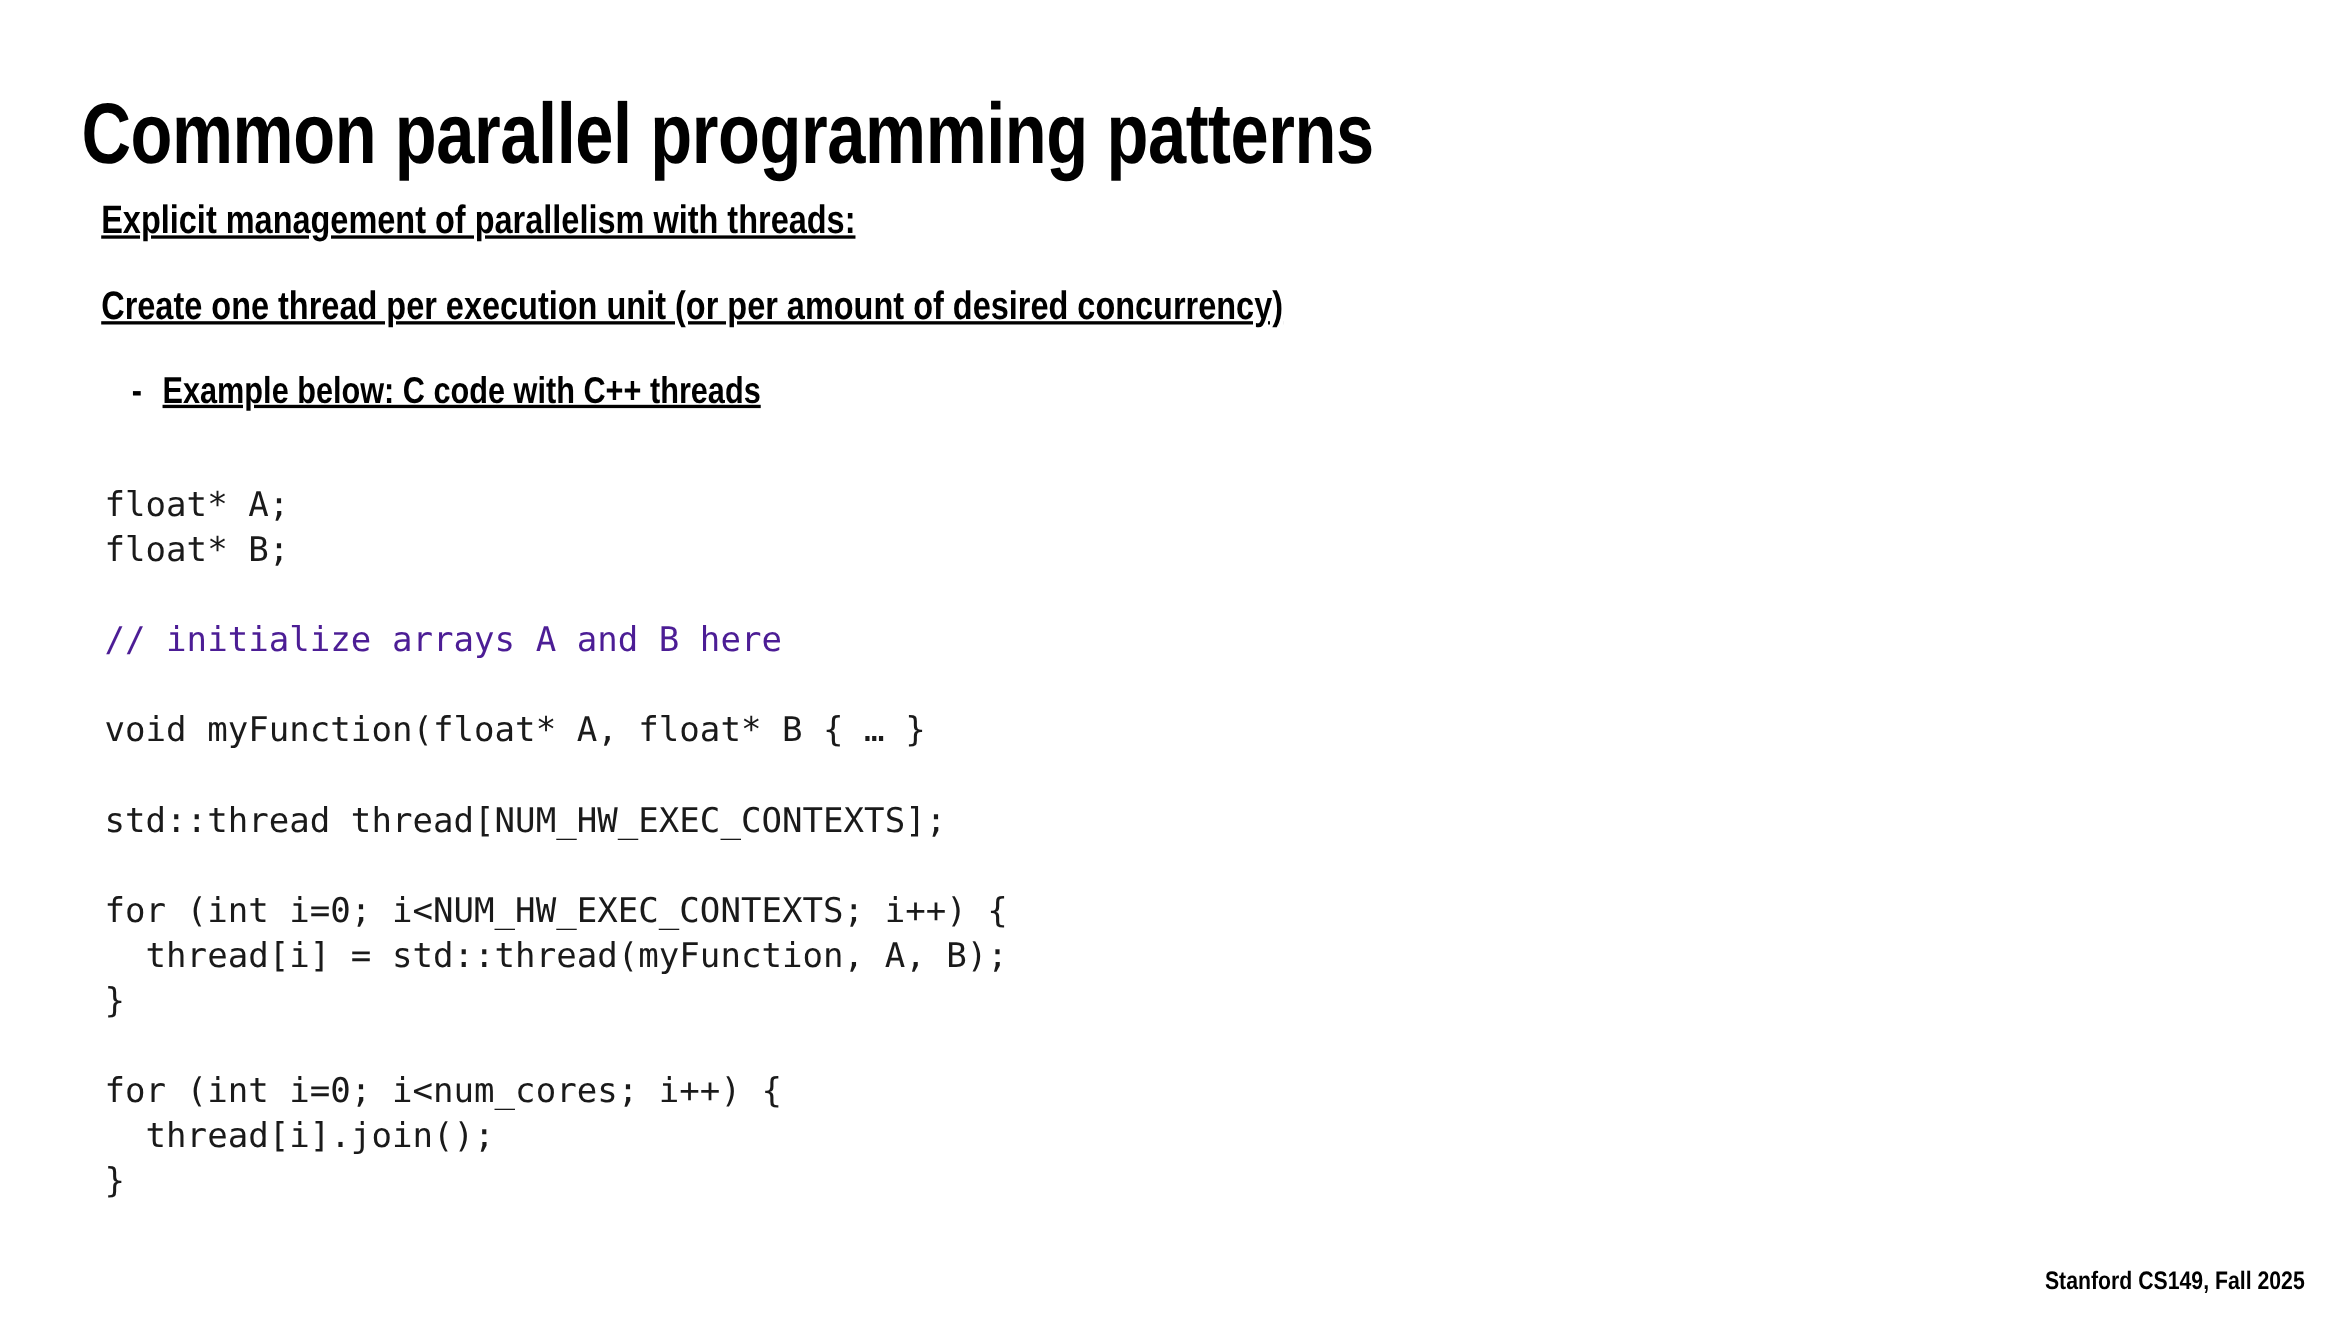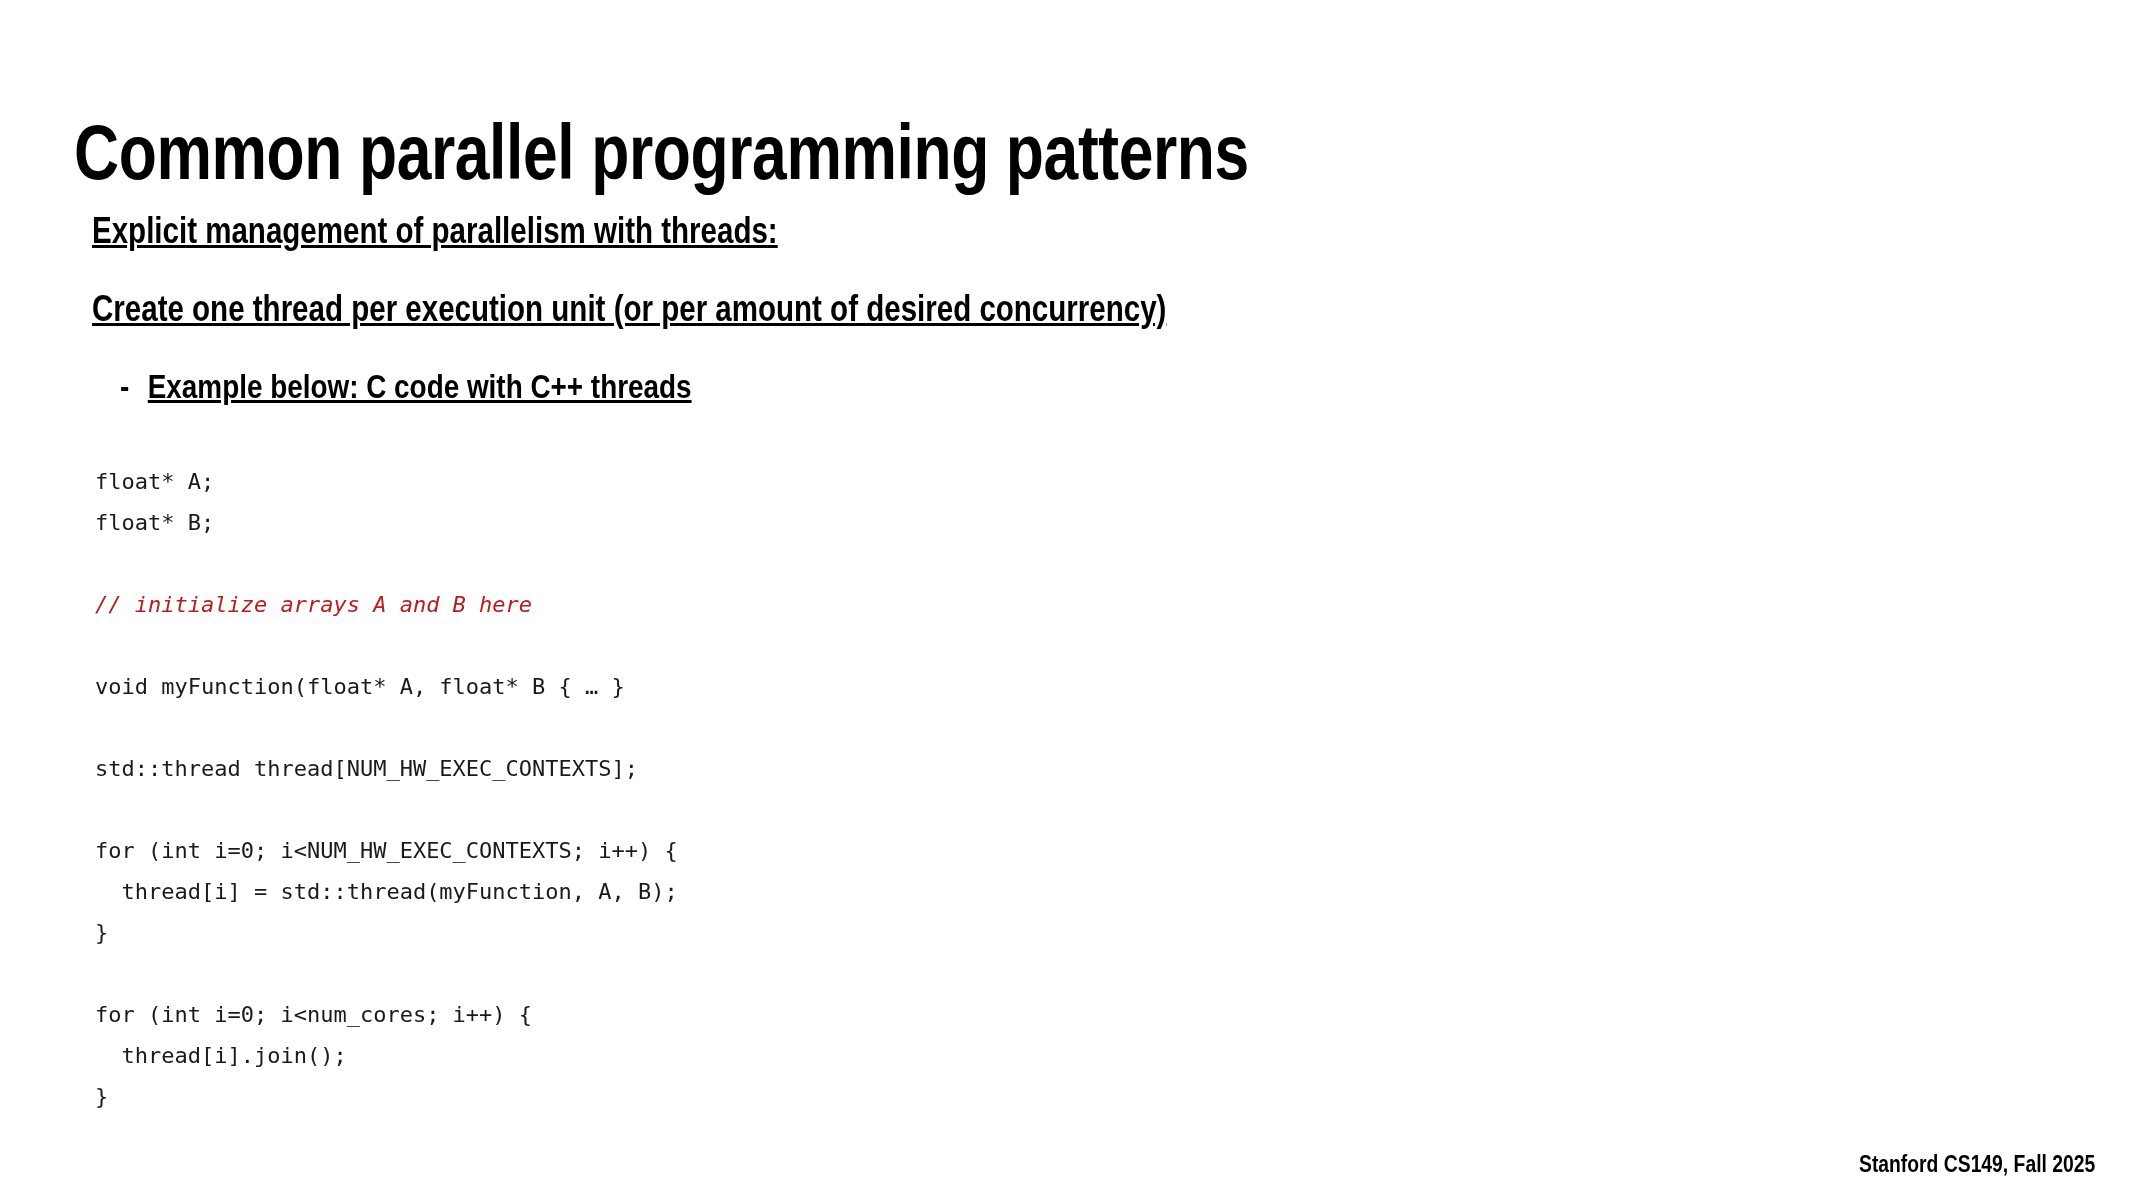"Common parallel programming patterns" .slide { margin-top: 31px -> none }
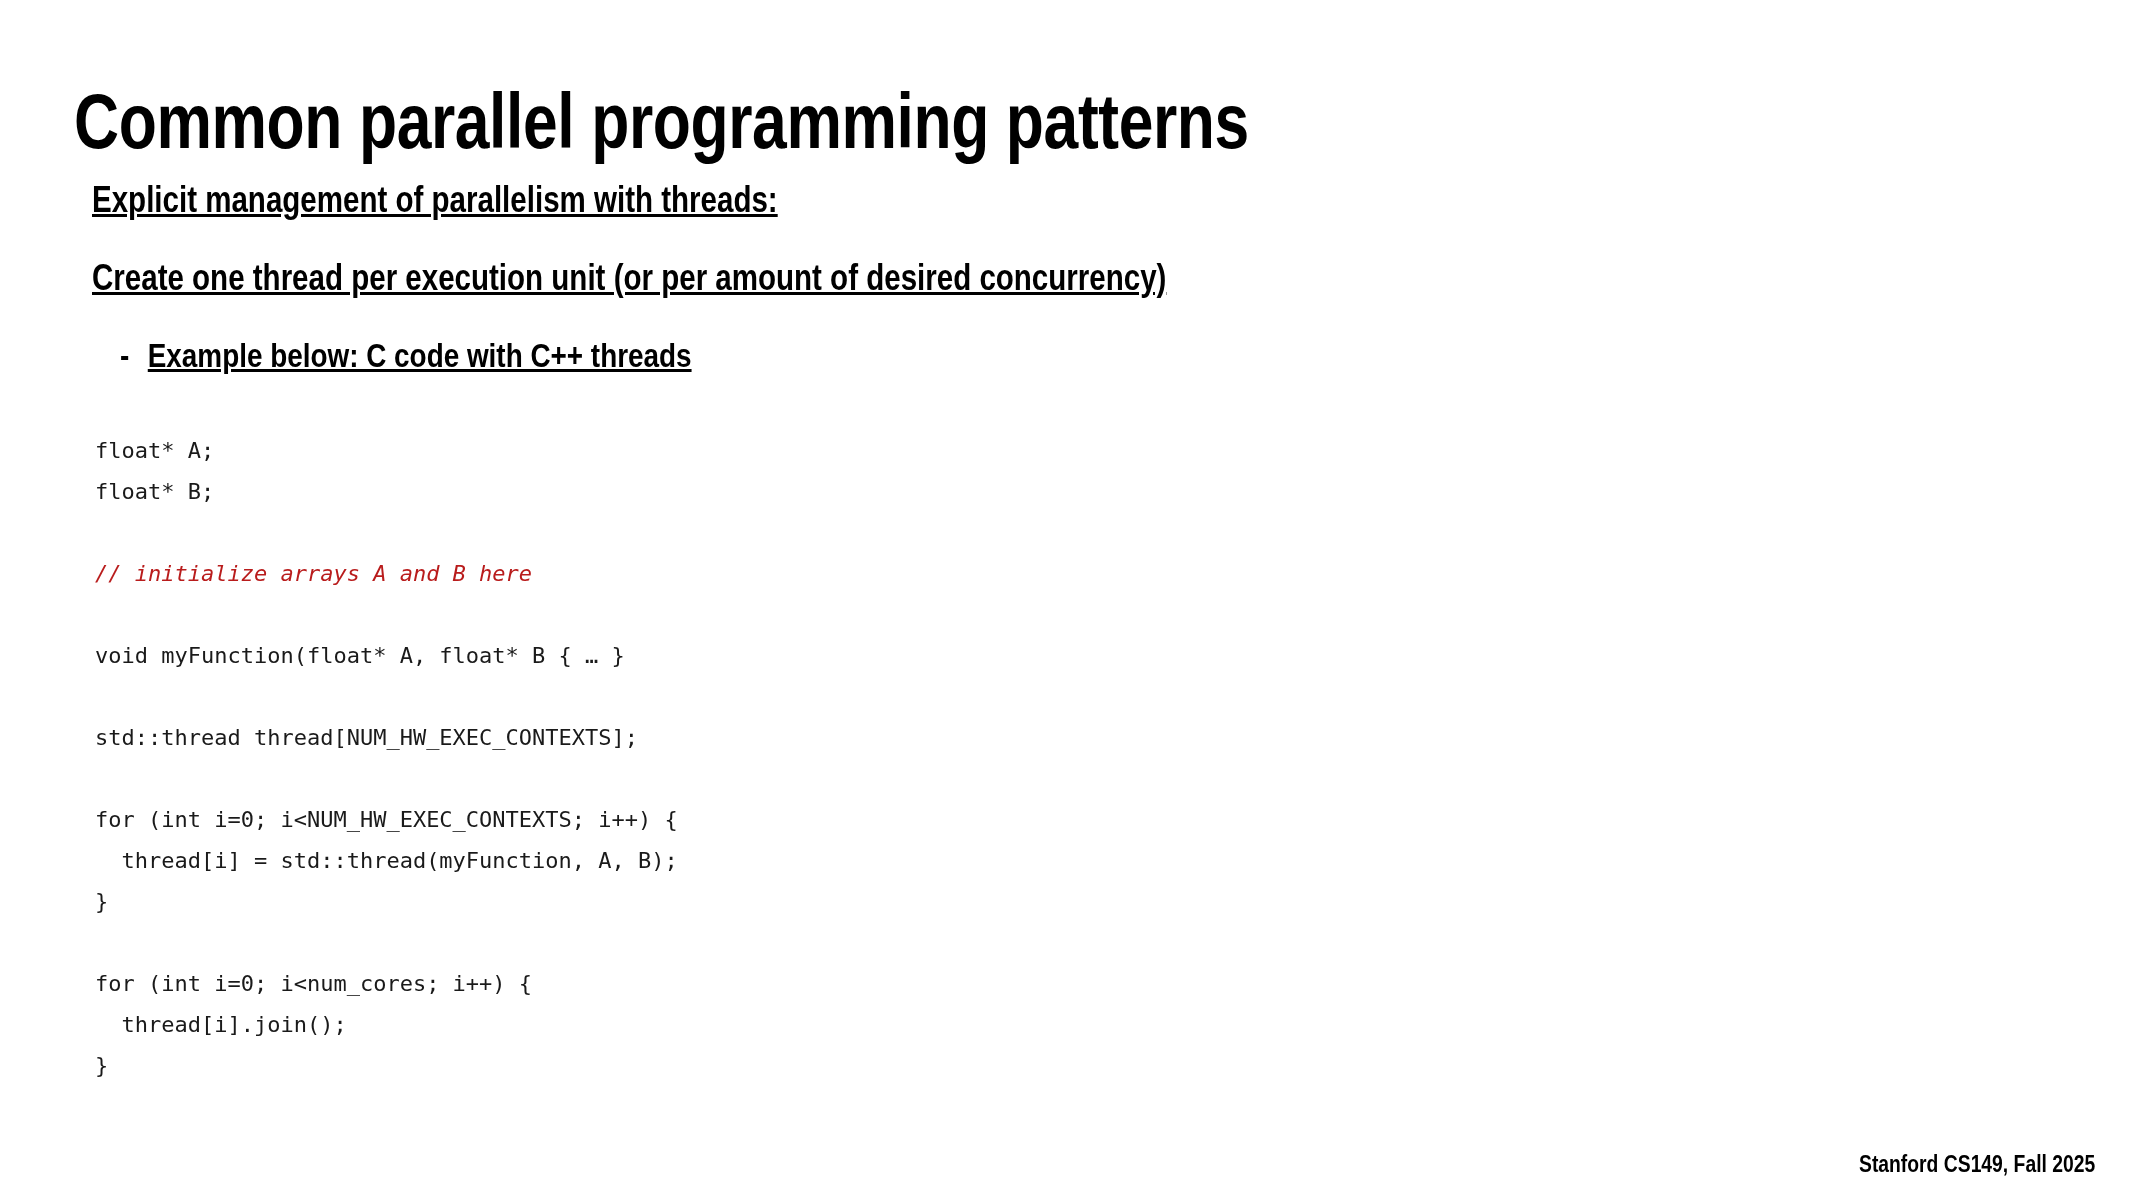"float* A;" .code-block { font-size: 22px -> 31px }
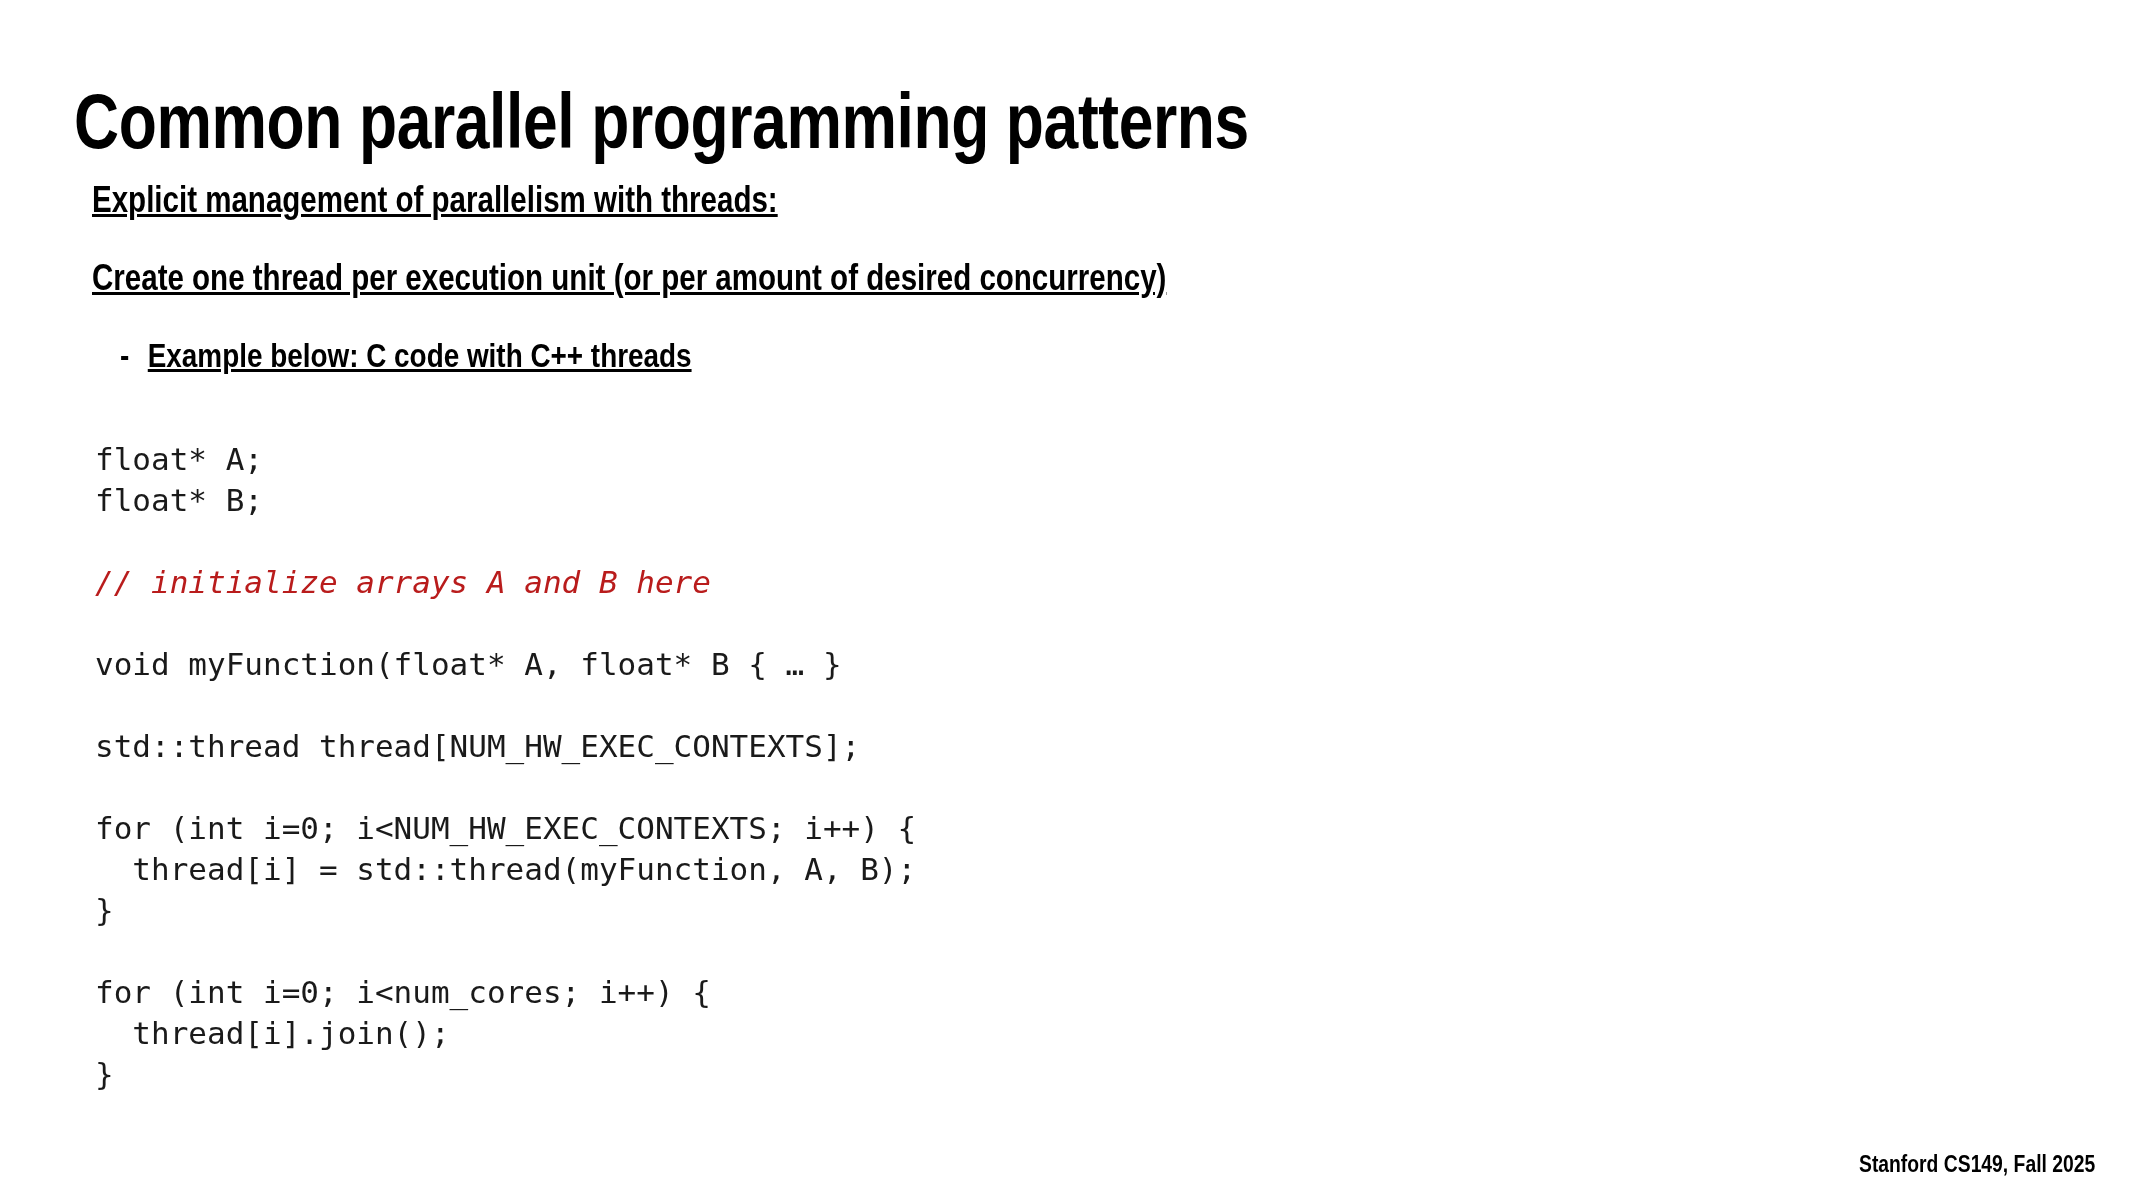"// initialize arrays A and" .code-line.comment { color: #b91c1c -> #4c1d95; font-style: italic -> none }
